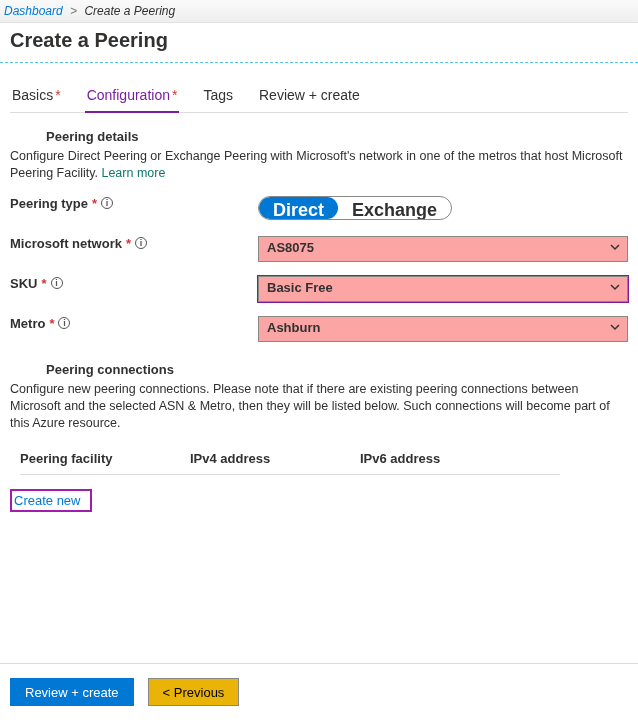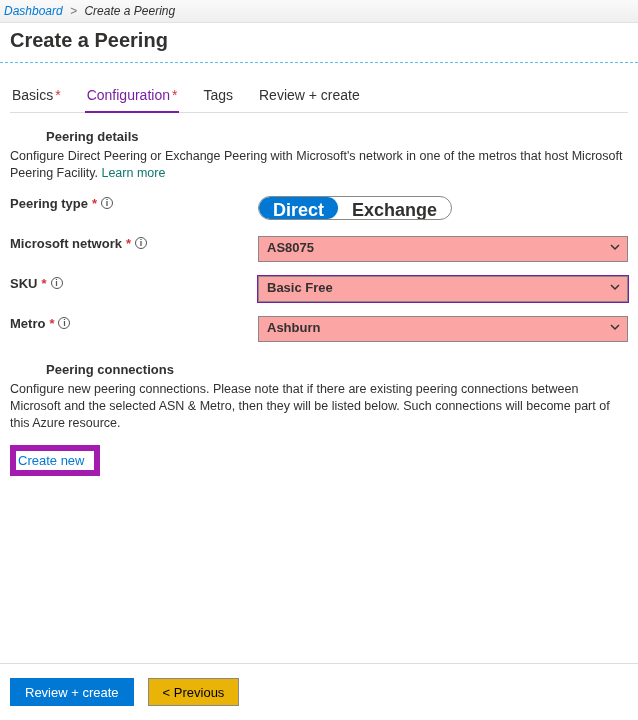"Peering facility" table.conn { html: none -> <table> <thead> <tr> <th>Peering facility</th> <th>IPv4 address</th> <th>IPv6 address</th> </tr> </thead> </table> }
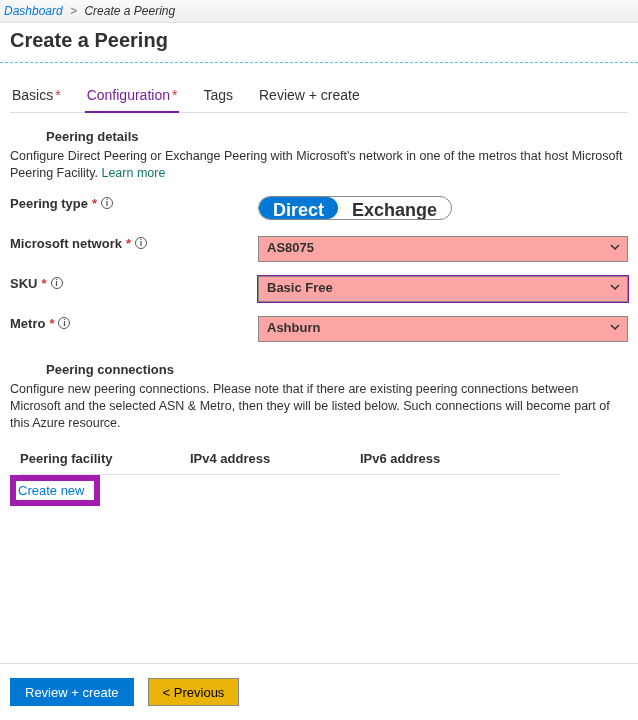"Create new" .create-link-wrap { border: 6px solid #a21caf -> 2px solid #a21caf; margin-top: 0 -> 14px }
